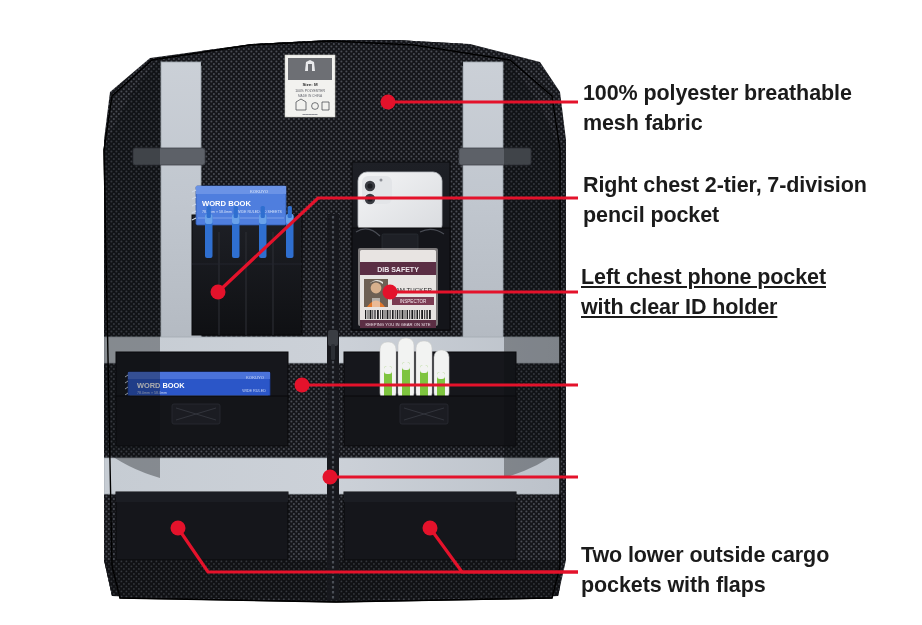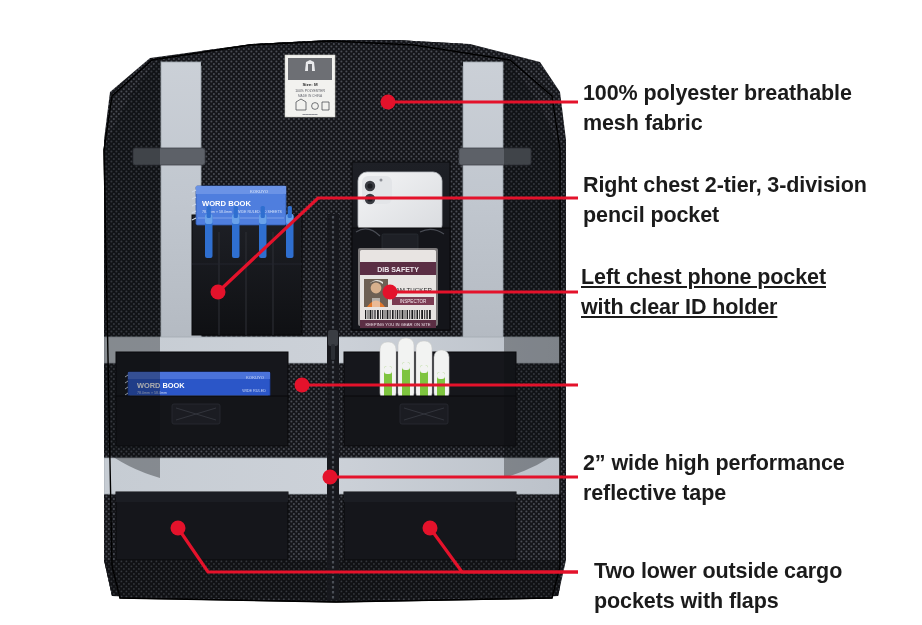"Right chest 2-tier, 3-division" div.label { text: 3-division -> 7-division }
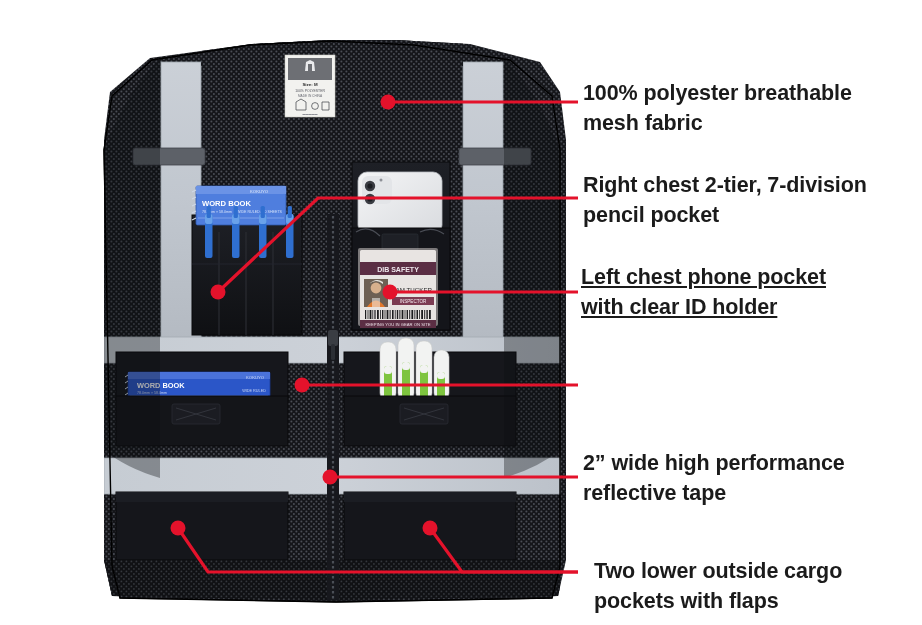"2” wide high performance" div.label { html: <div>2” wide high performance reflective tape</div> -> none }
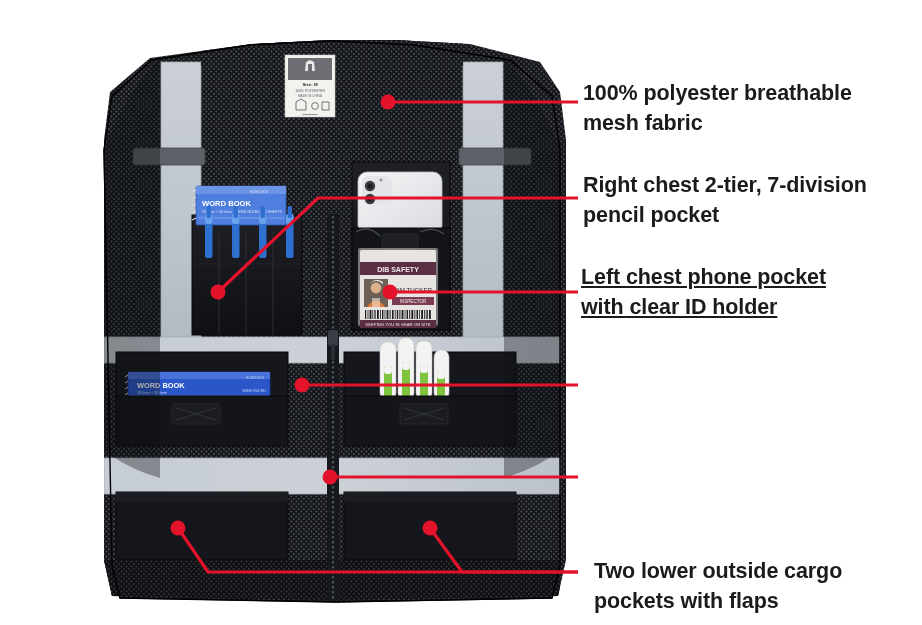"Two lower outside cargo" .lbl-cargo { left: 594px -> 581px; margin-top: 16px -> none }
